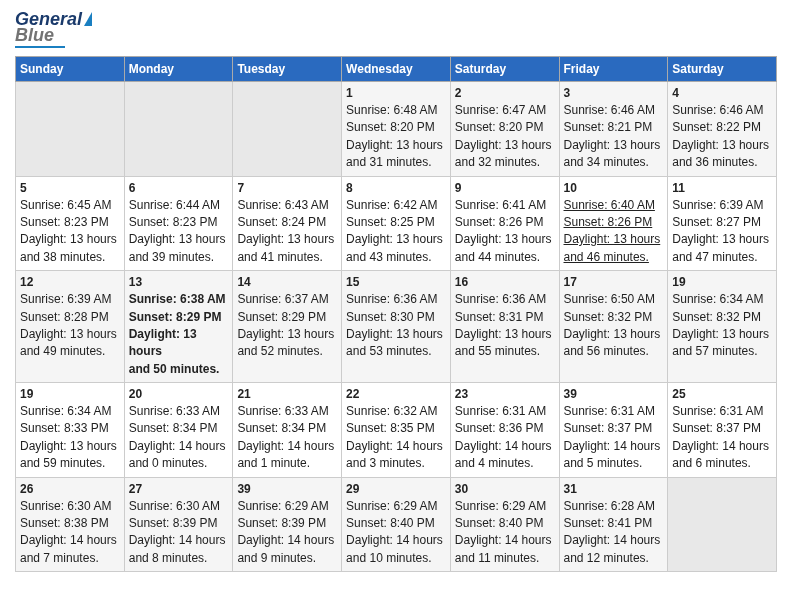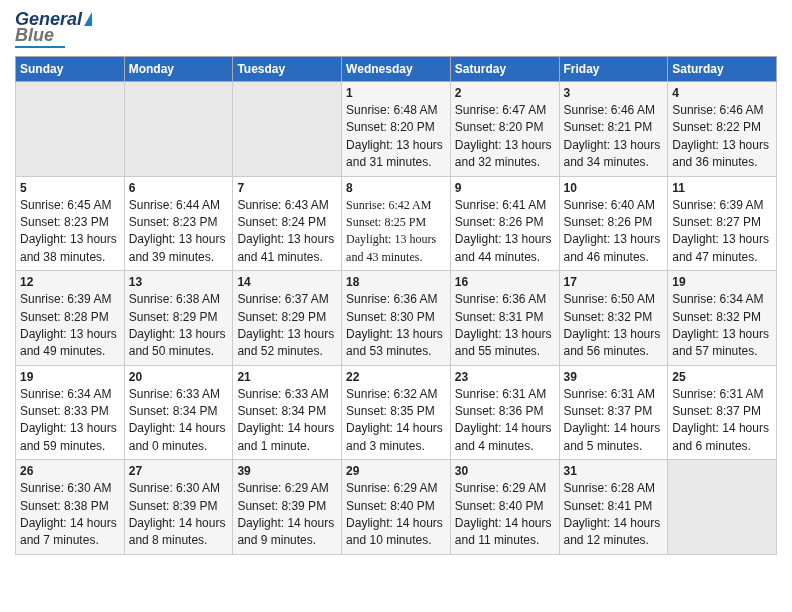"Sunrise: 6:42 AM" div.day-info { font-family: Liberation Serif, serif -> none }
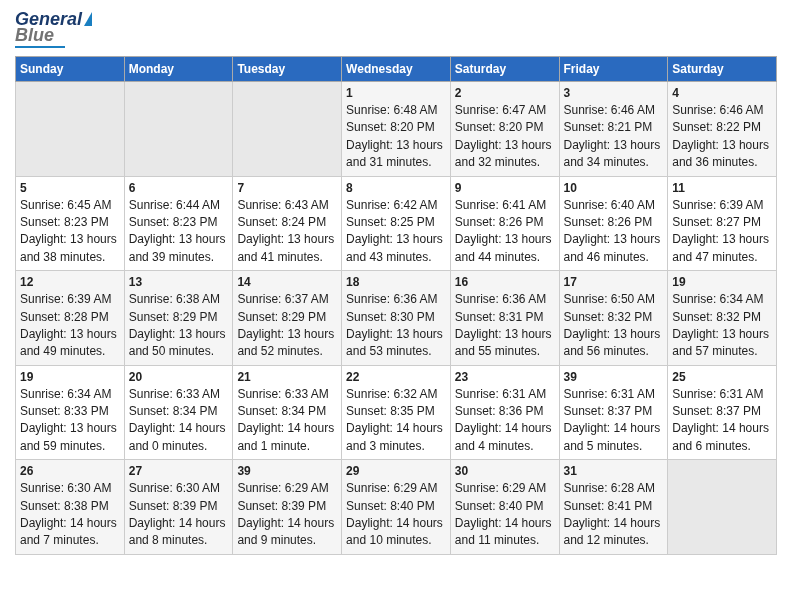"Sunrise: 6:40 AM" div.day-info { text-decoration: none -> underline }
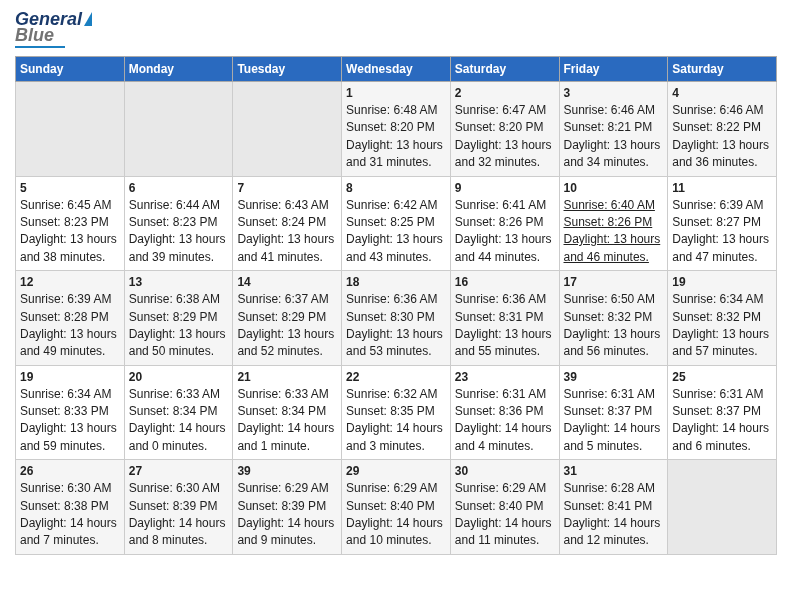"18" span.day-num { text: 18 -> 15 }
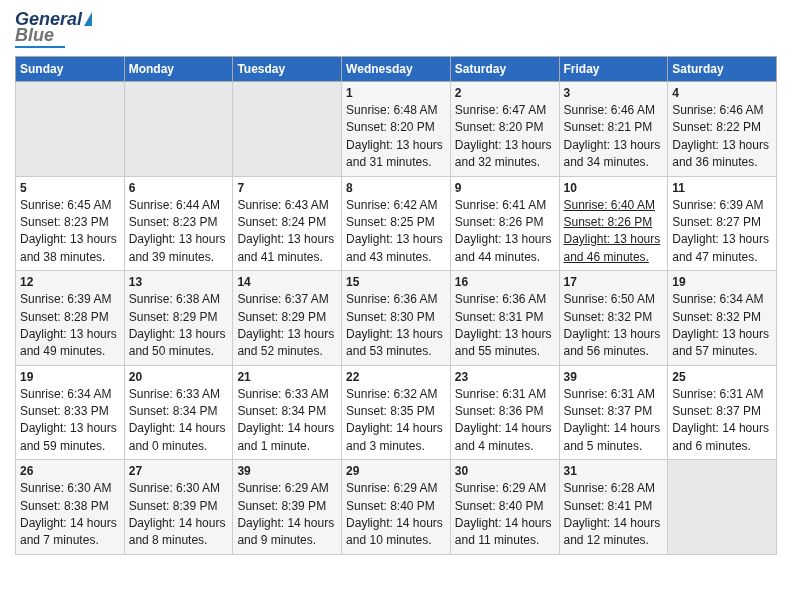"Sunrise: 6:38 AM" div.day-info { font-weight: none -> bold }
